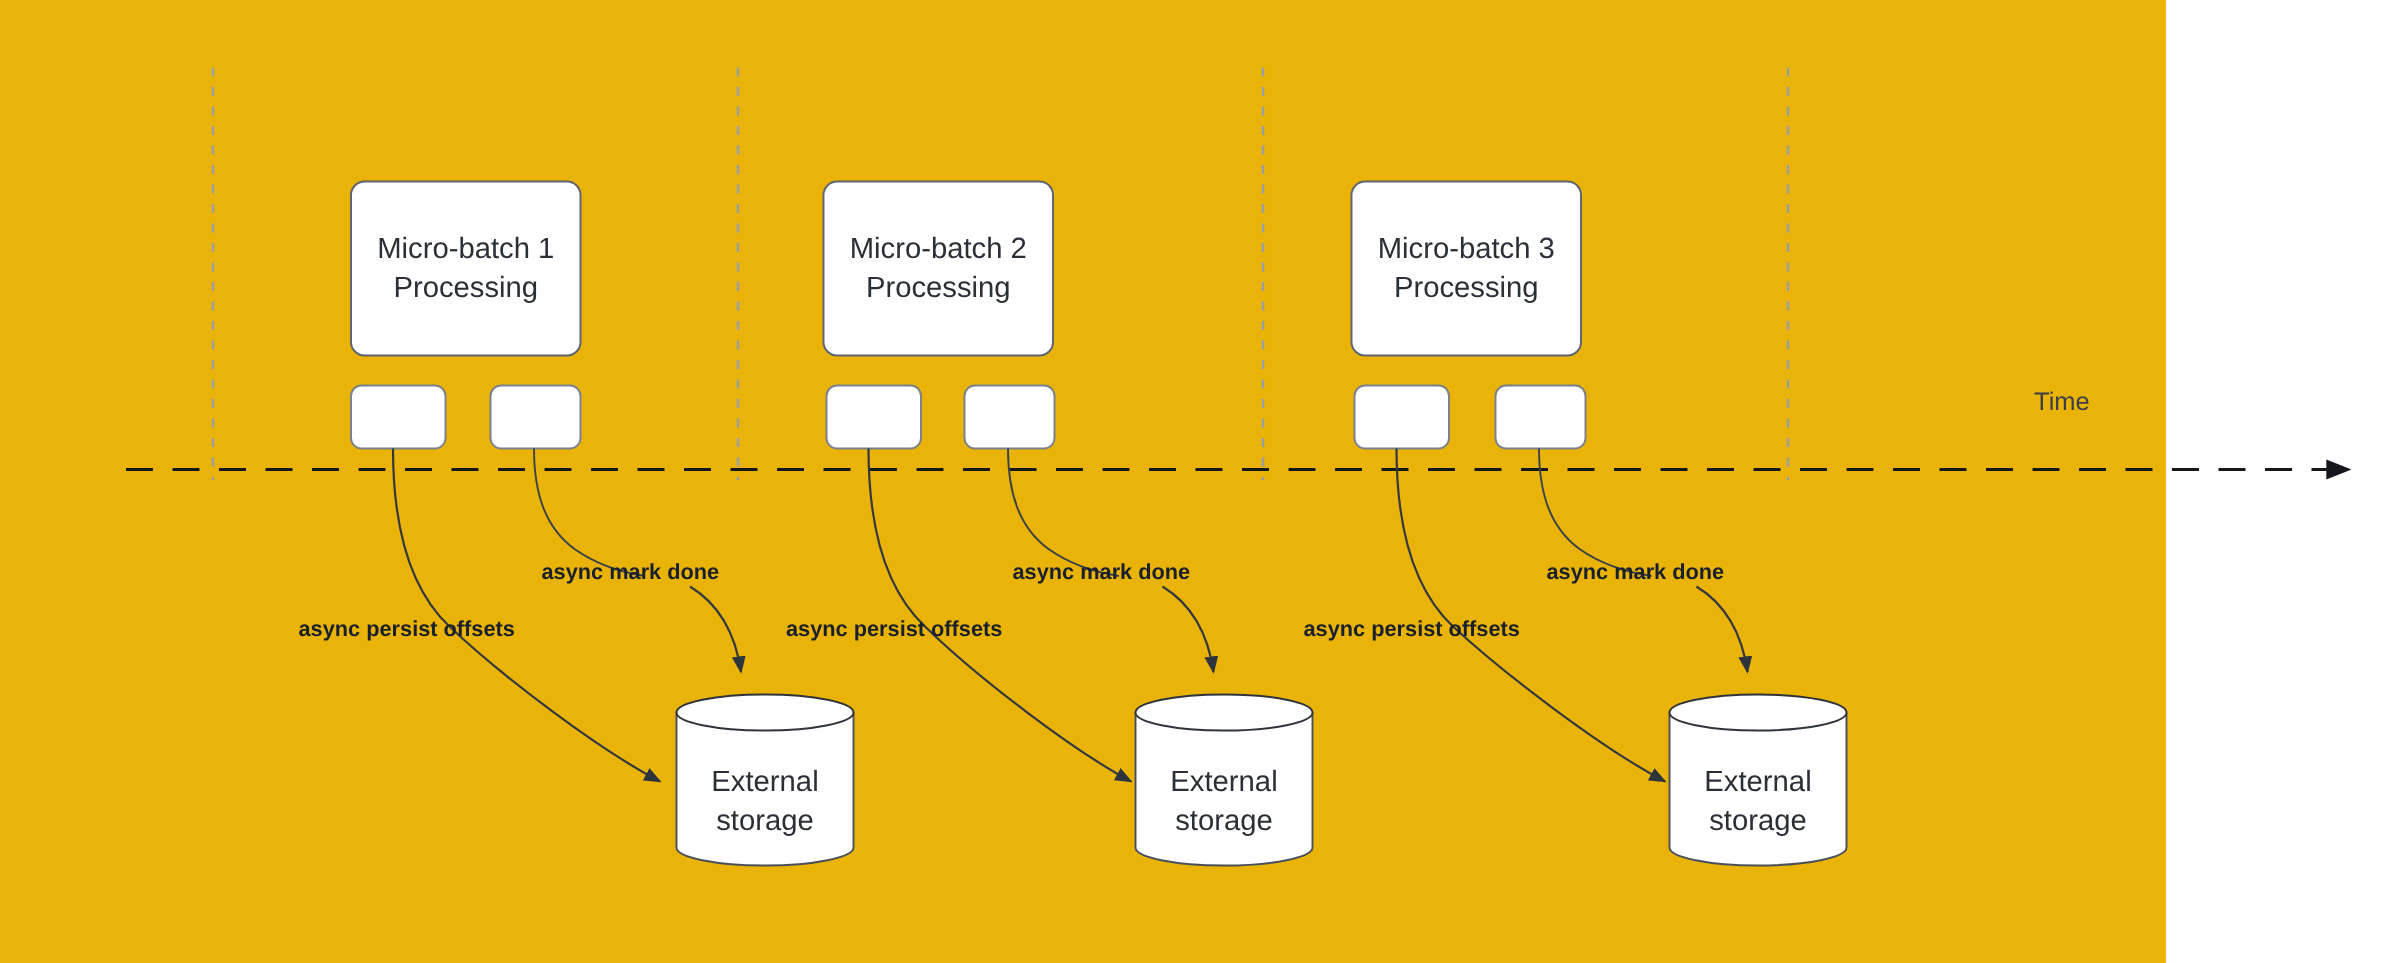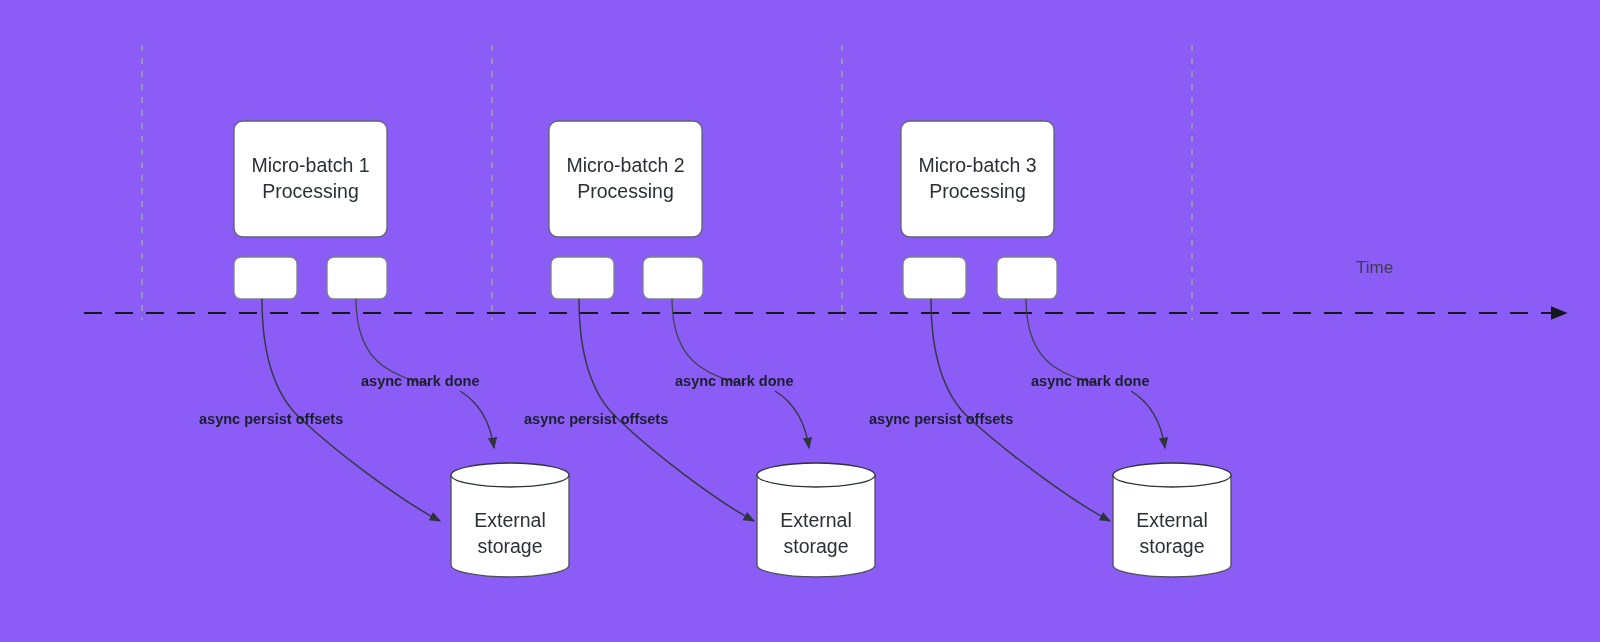"Micro-batch 1" #diagram-root { background: #8b5cf6 -> #eab308; width: 1600px -> 1444px }
